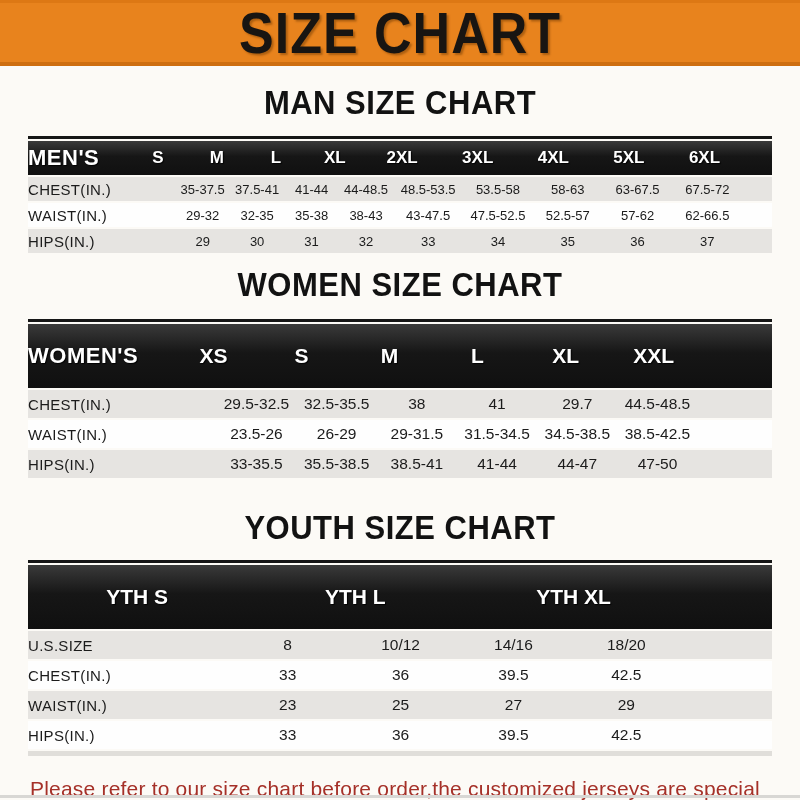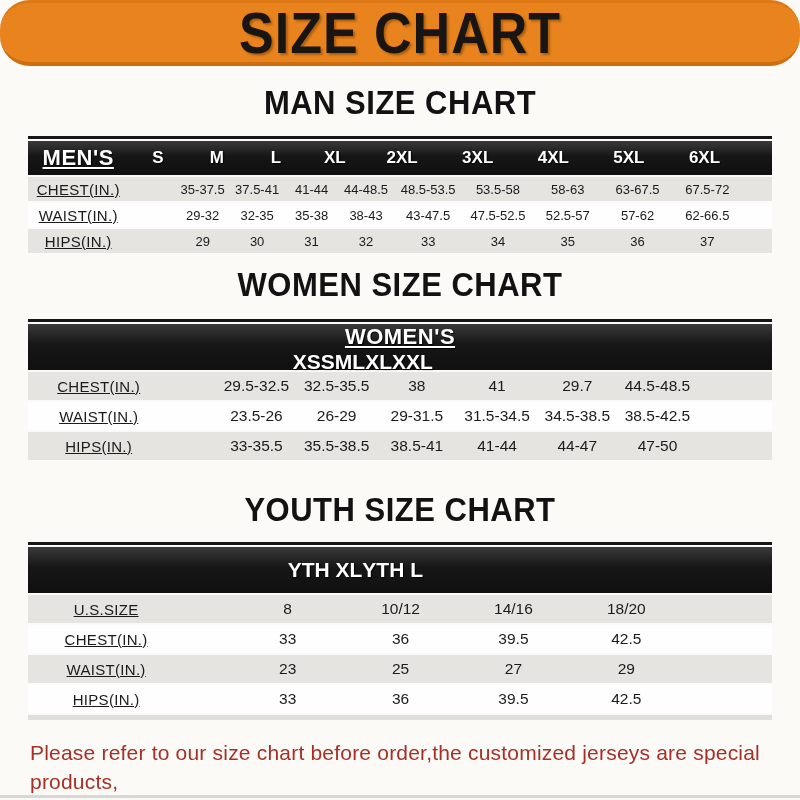"SIZE CHART" .banner { border-radius: 30px -> none }
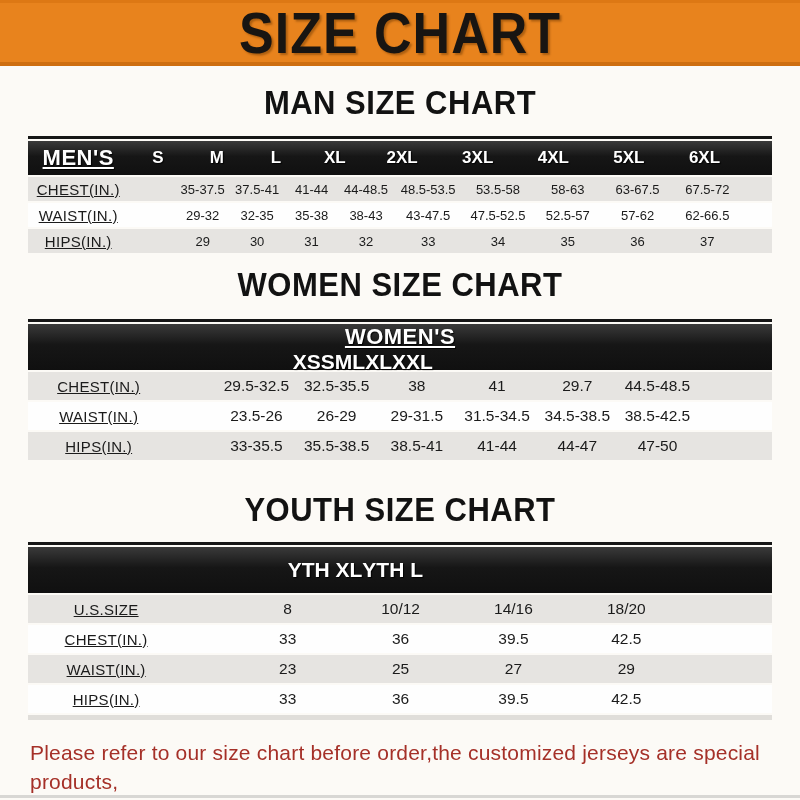"MEN'S" .label { text-align: center -> none; text-decoration: underline -> none }
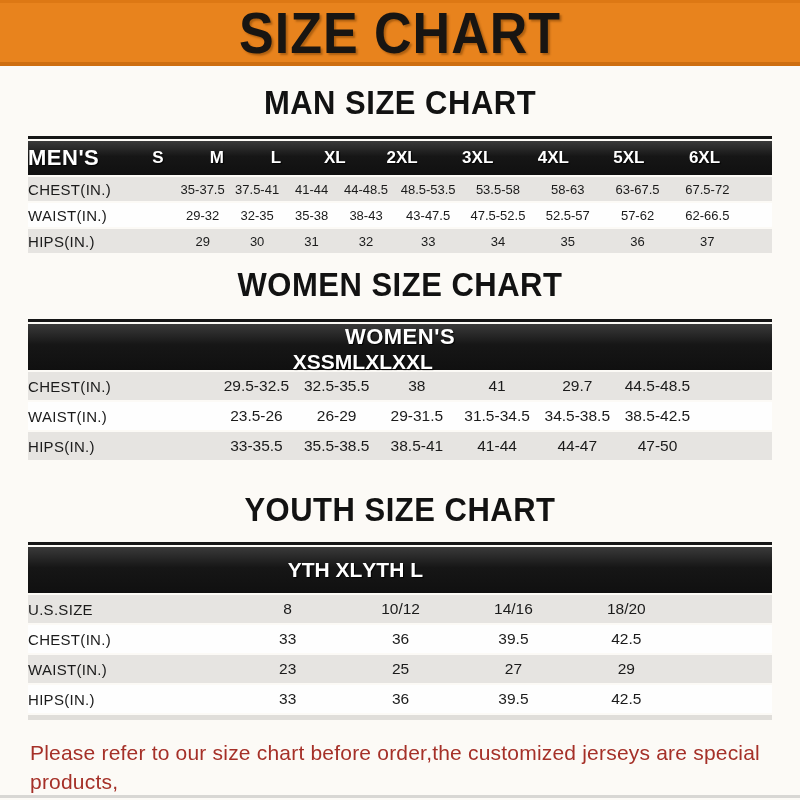"WOMEN'S" #women-table .band, #youth-table .band { flex-direction: column -> none; height: 46px -> 64px }
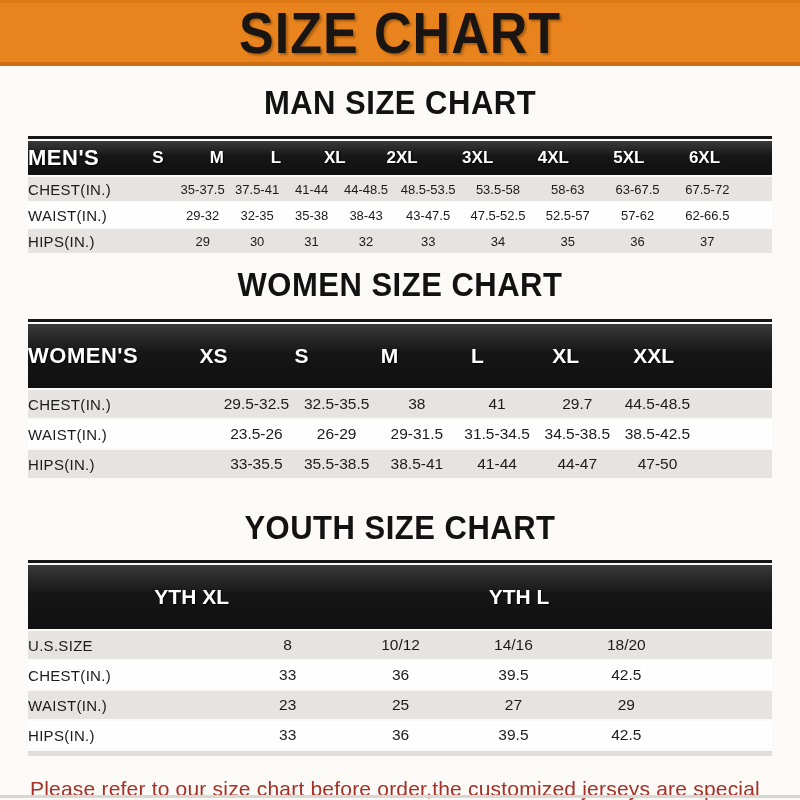"YTH S" div.cell { html: none -> <div>YTH S</div> }
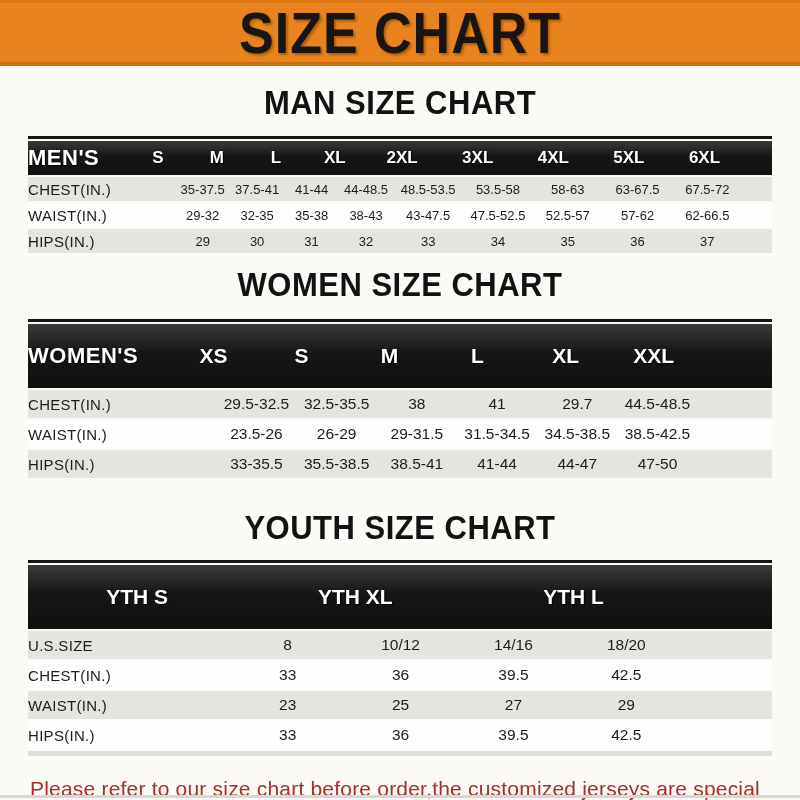"YTH XL" div.cell { order: before "YTH L" -> after "YTH L" }
